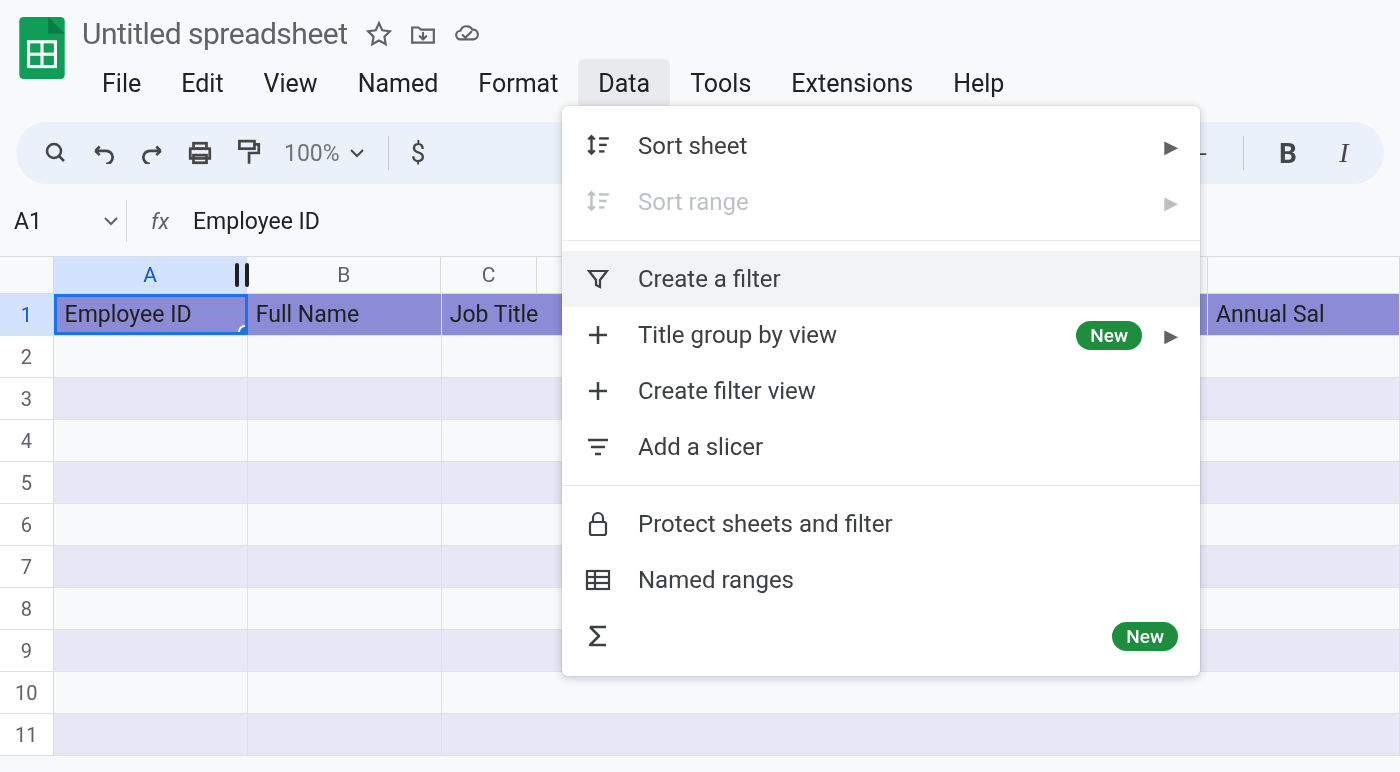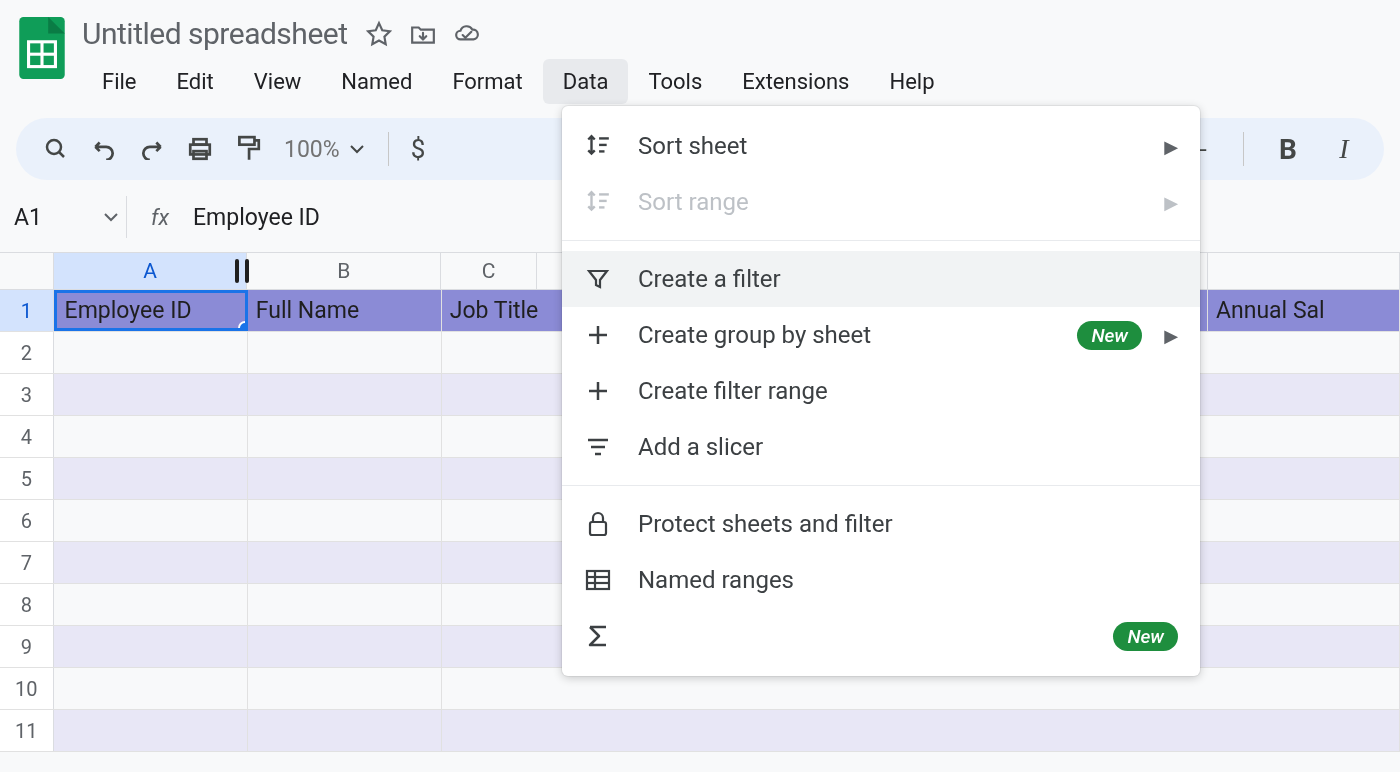"File" .menu-item { font-size: 22px -> 25px }
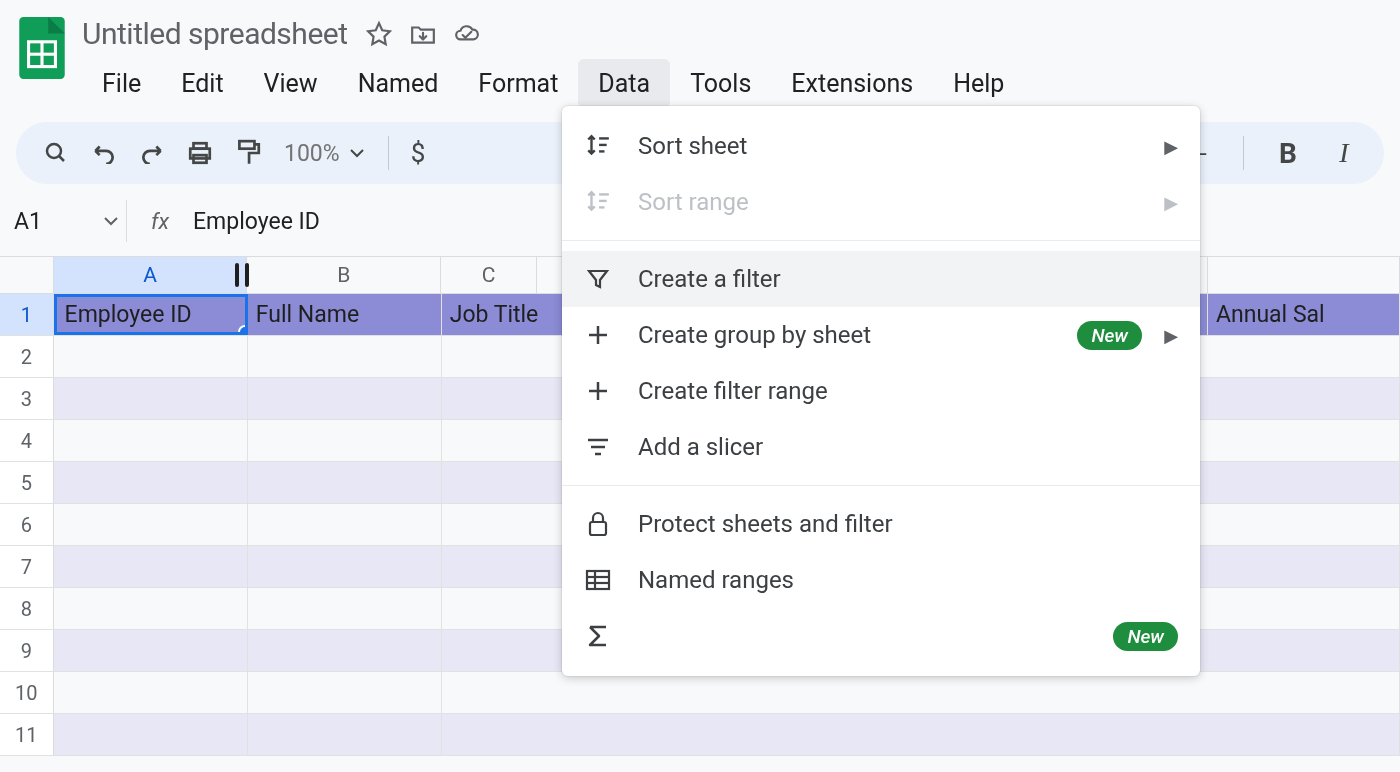"Create group by sheet" span { text: Create group by sheet -> Title group by view }
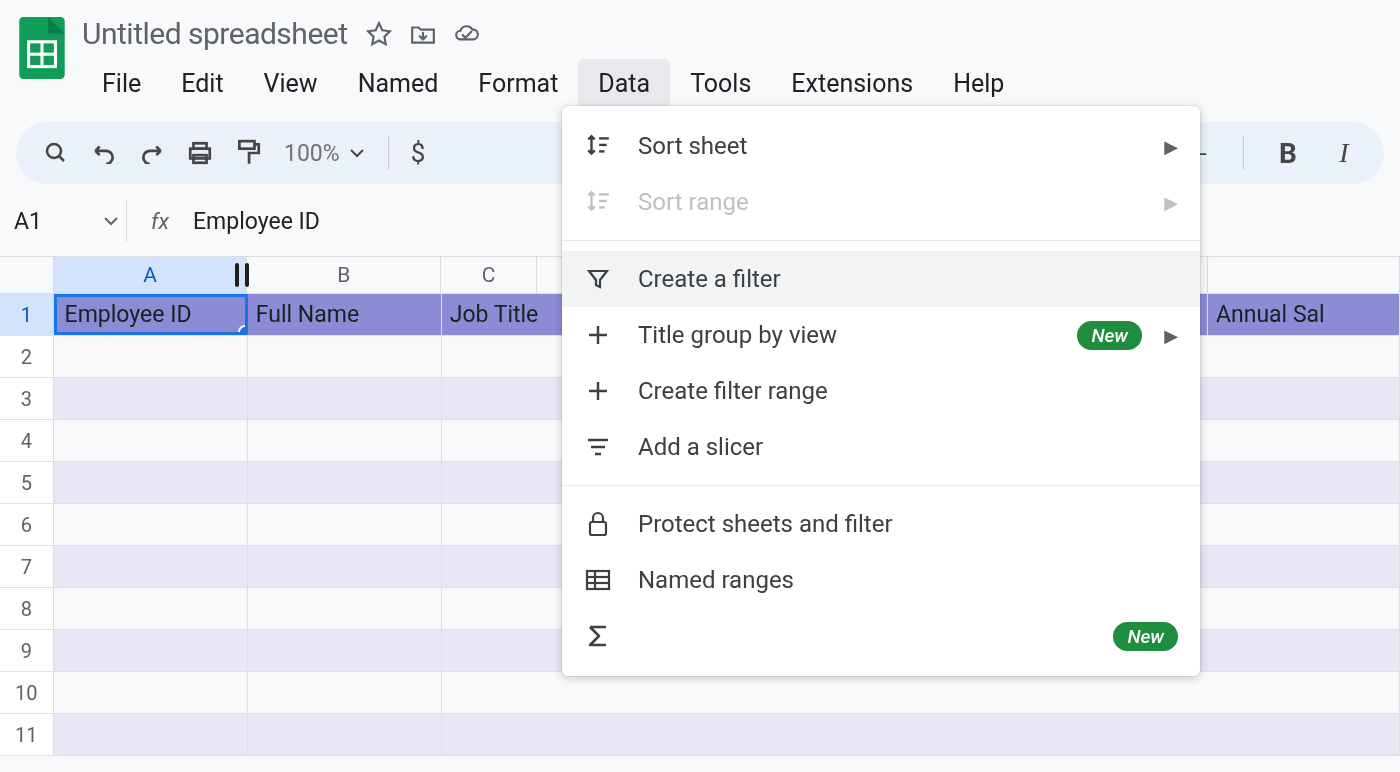"New" .dd-badge { font-style: italic -> none }
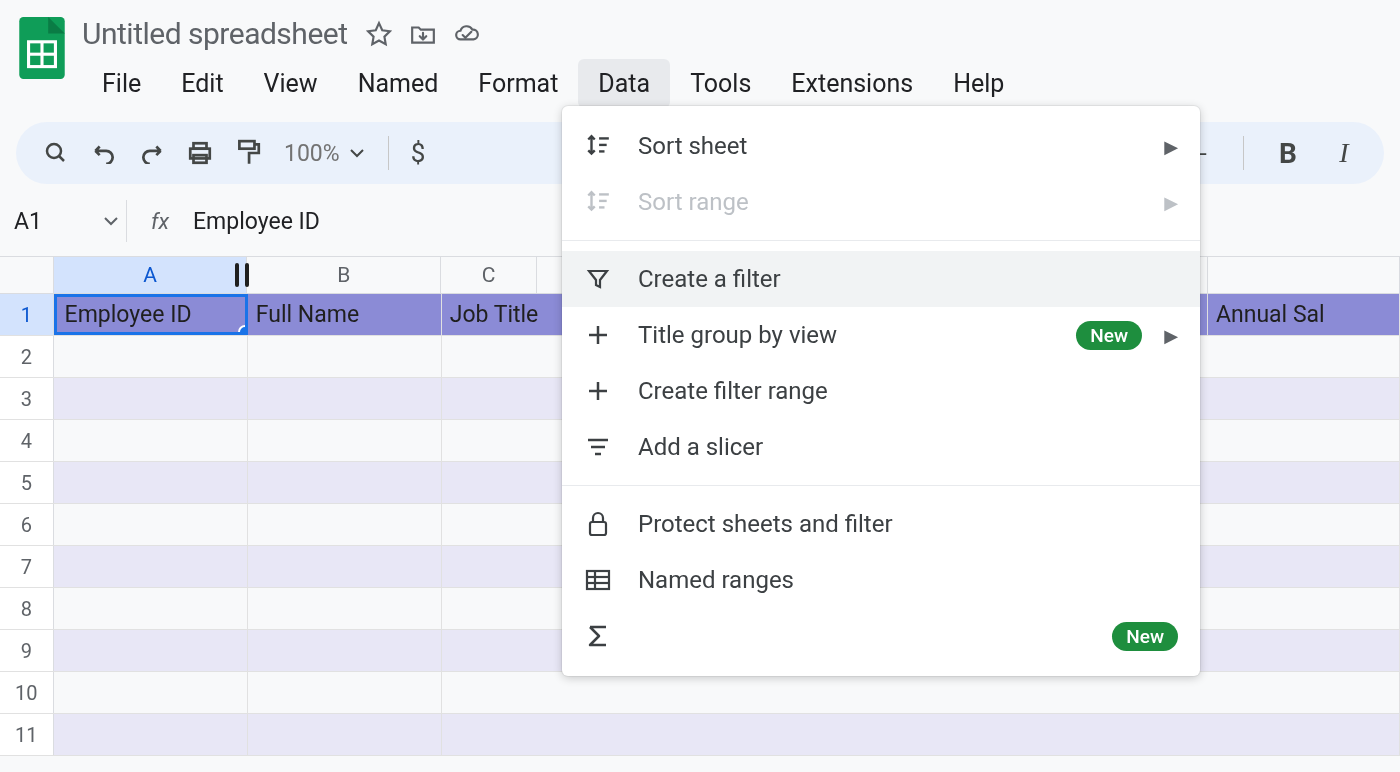"Create filter range" span { text: range -> view }
